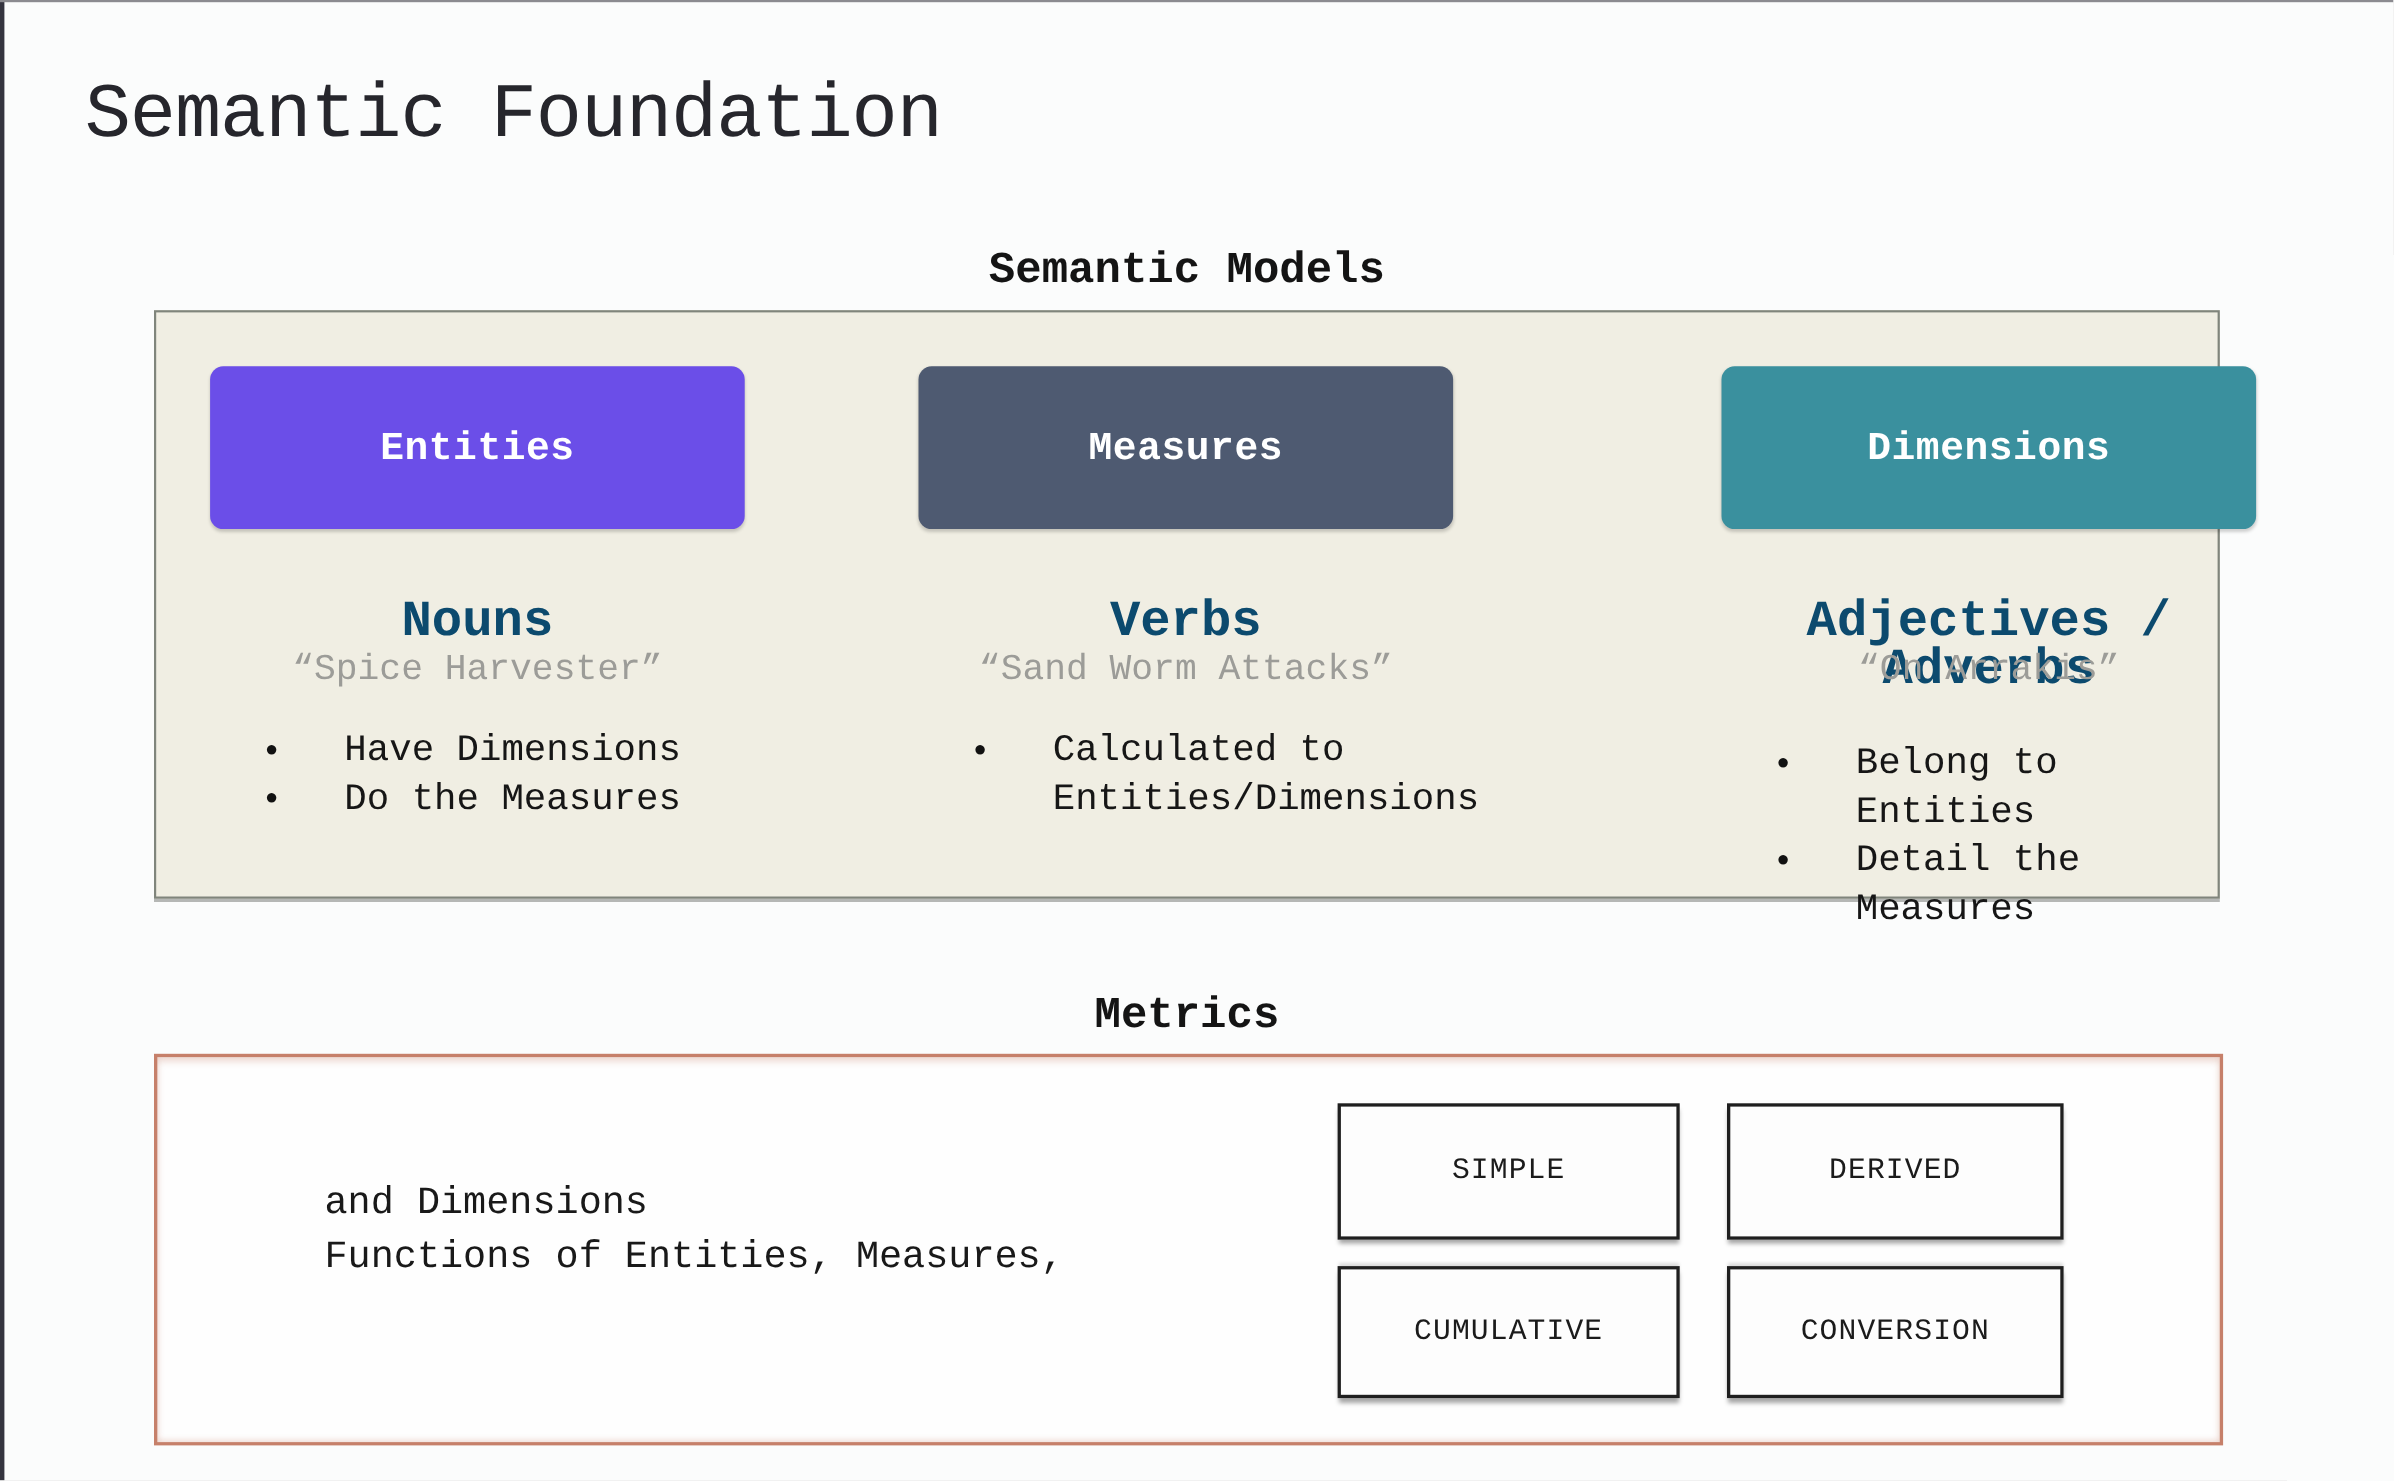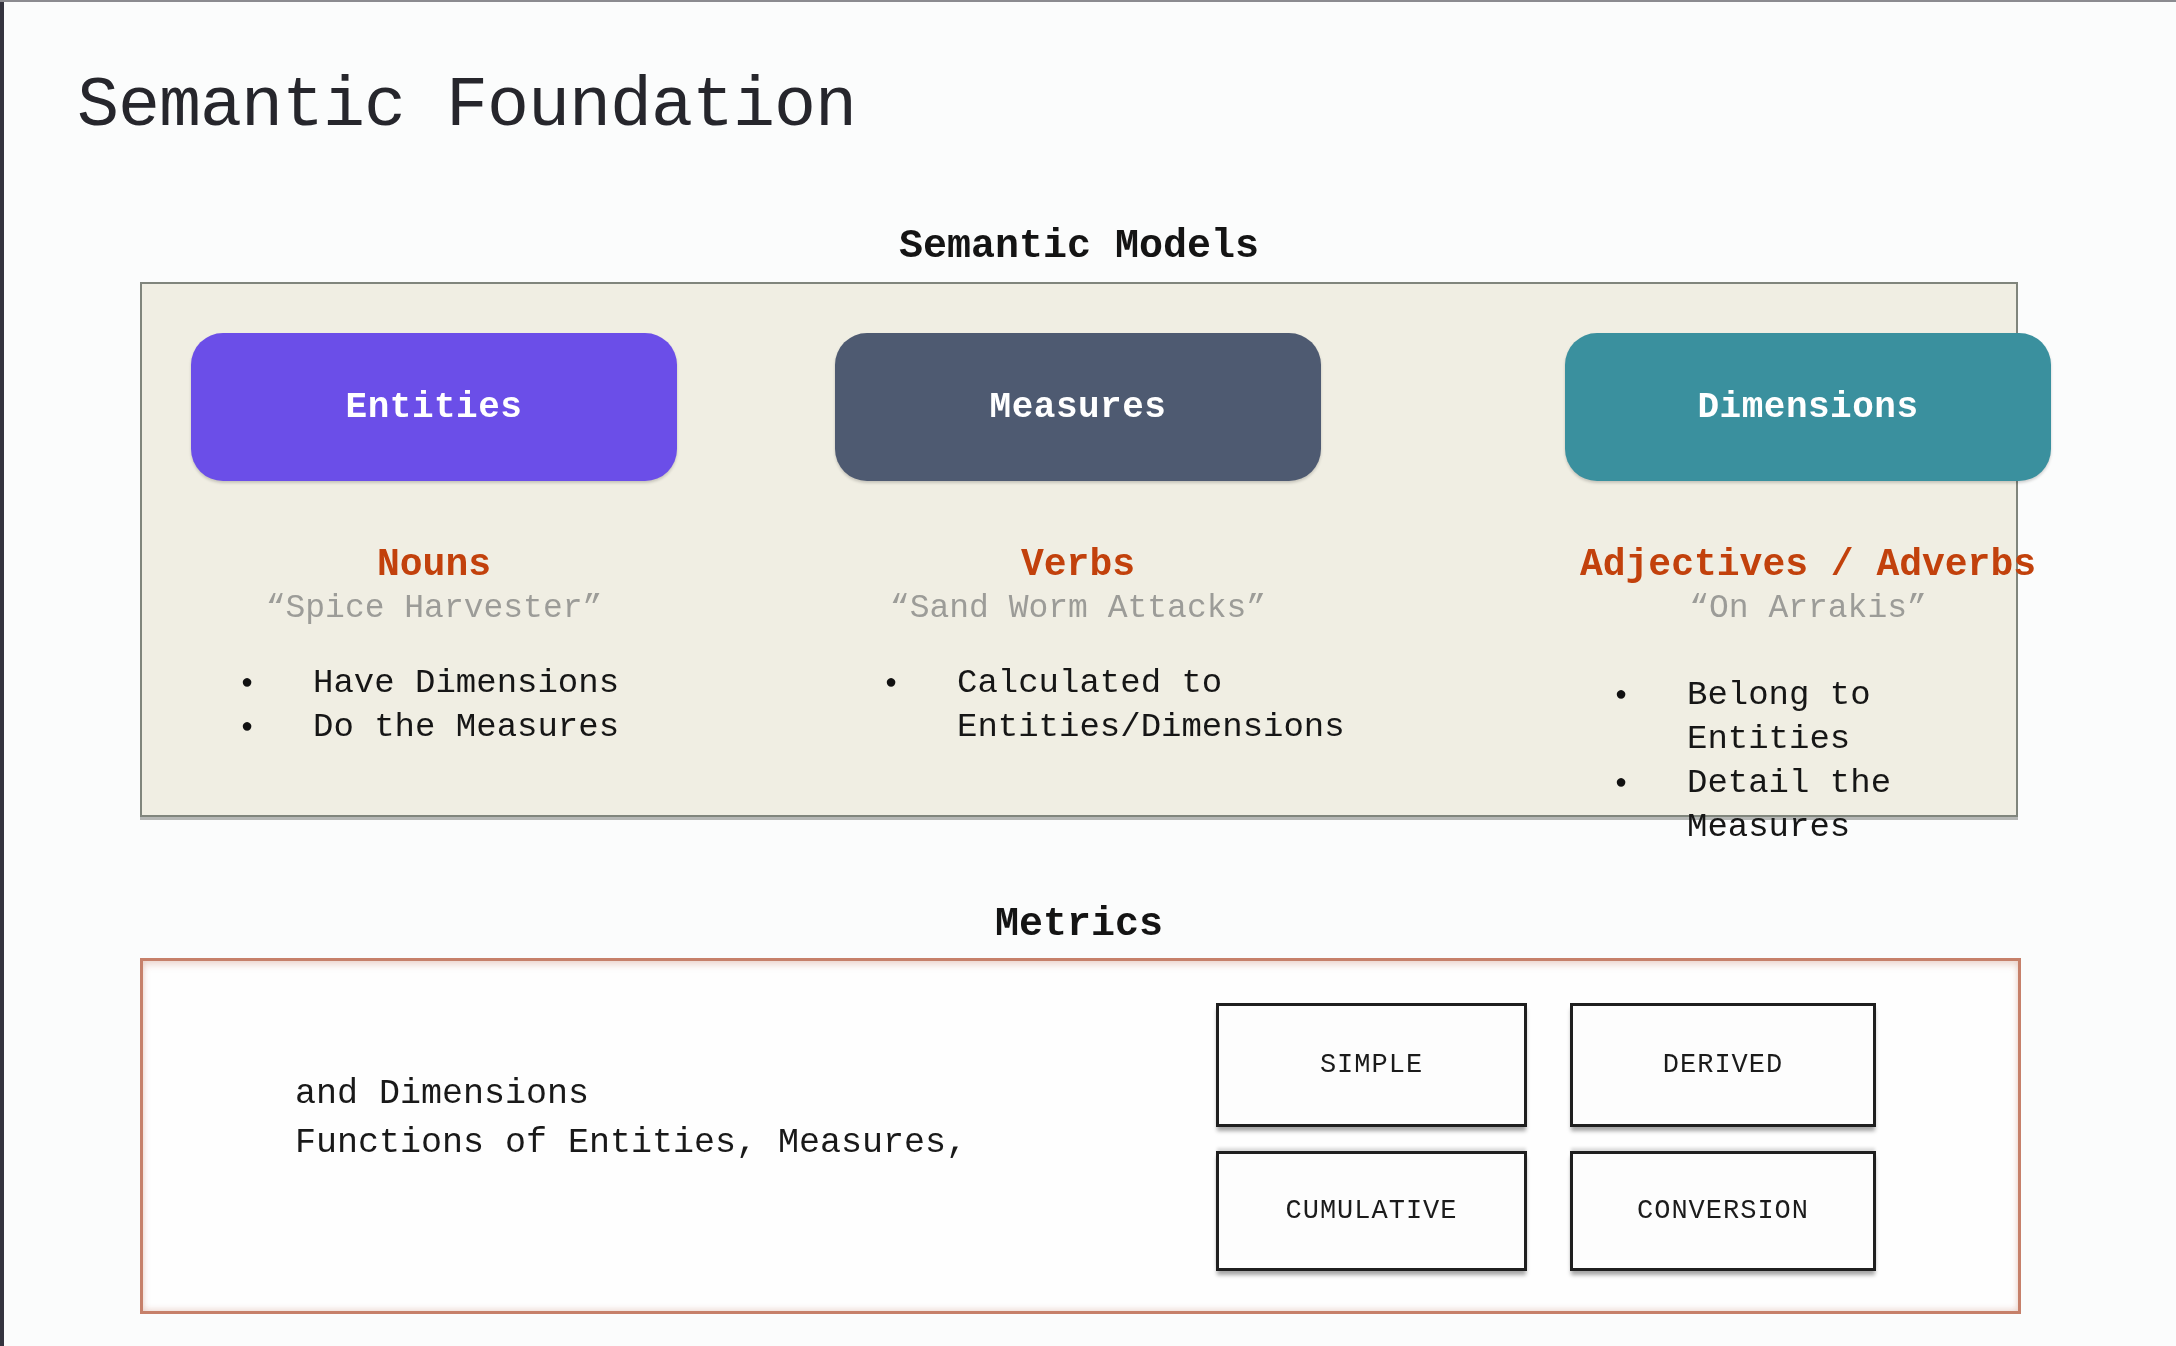"Entities" .pill { border-radius: 32px -> 12px }
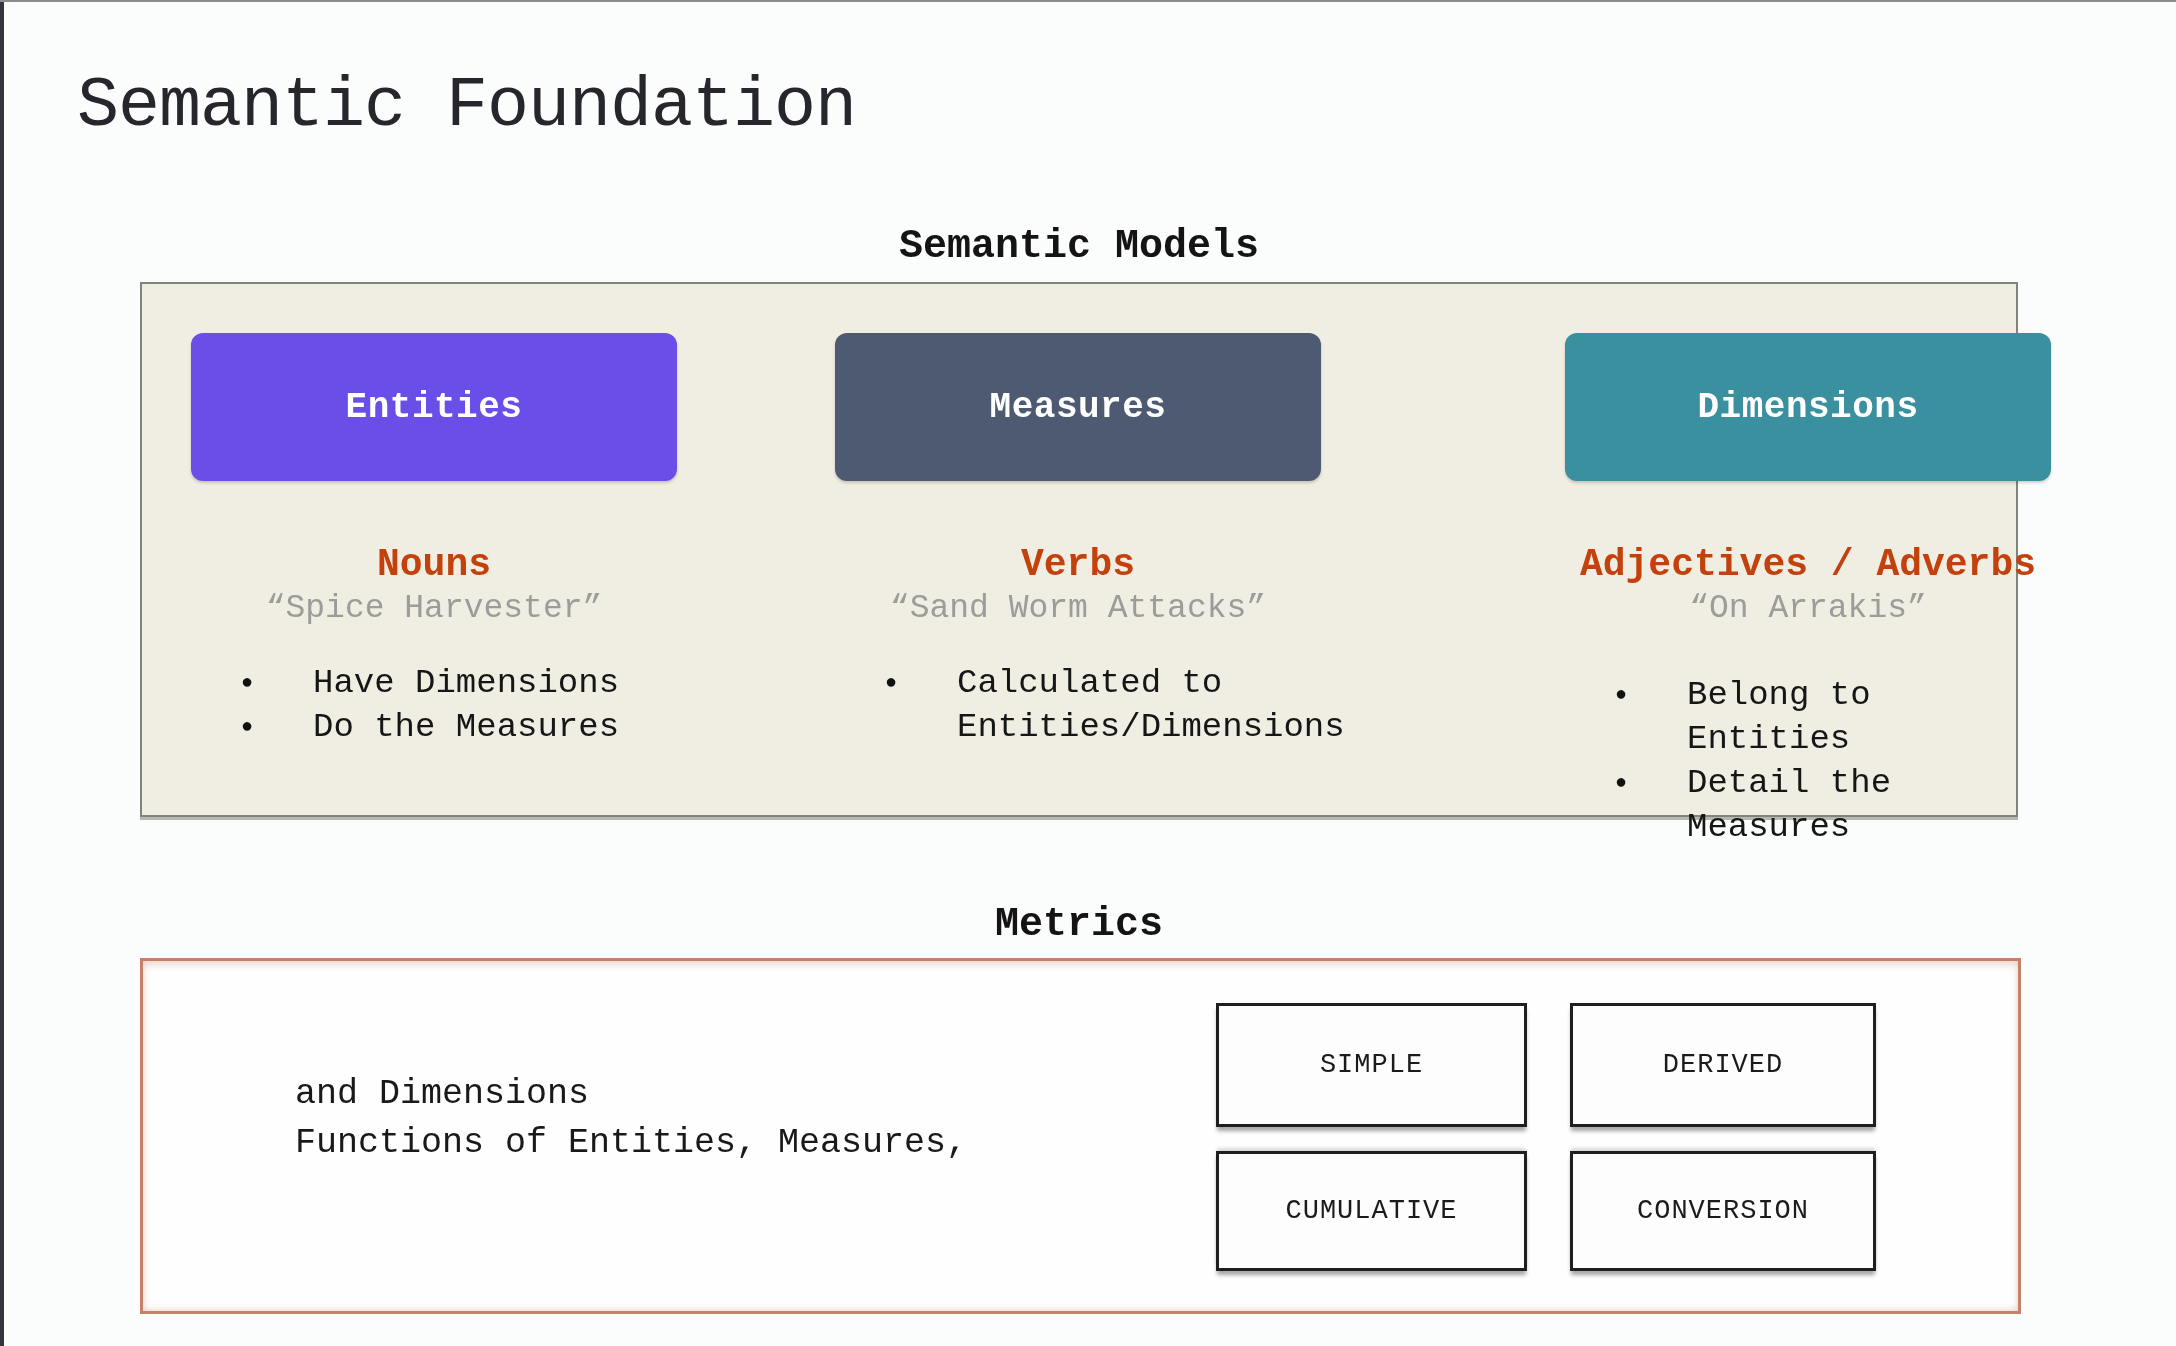"Nouns" .col-heading { color: #c2410c -> #0c4a6e; font-size: 38px -> 46px }
